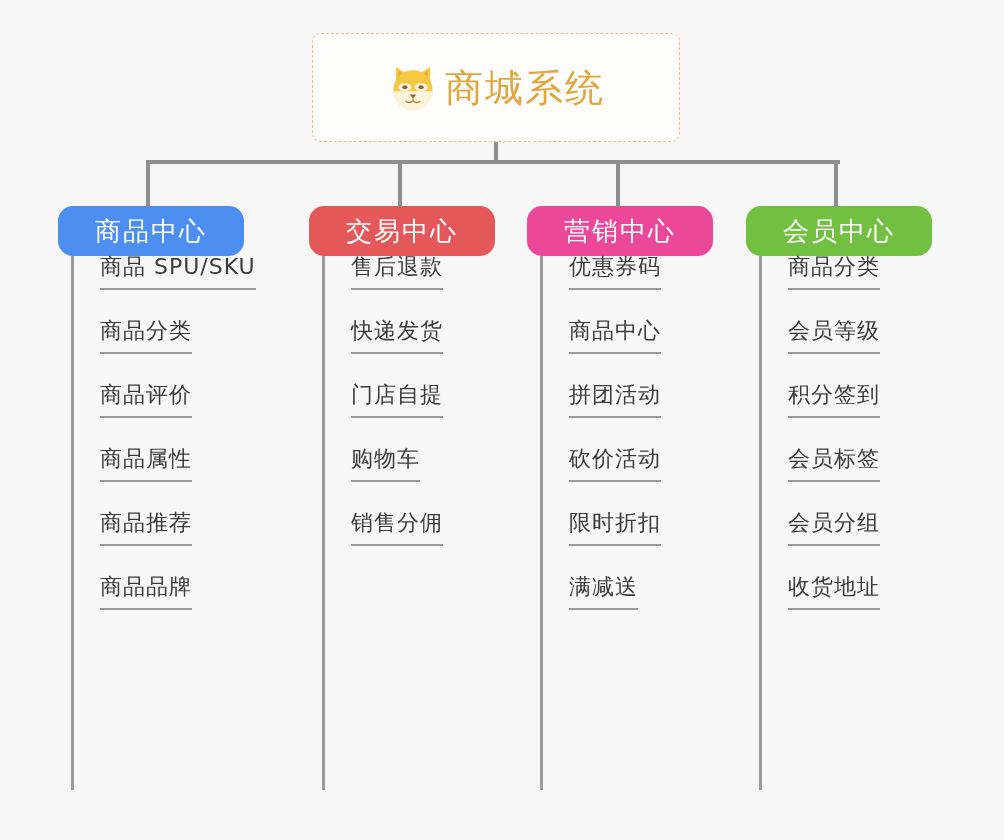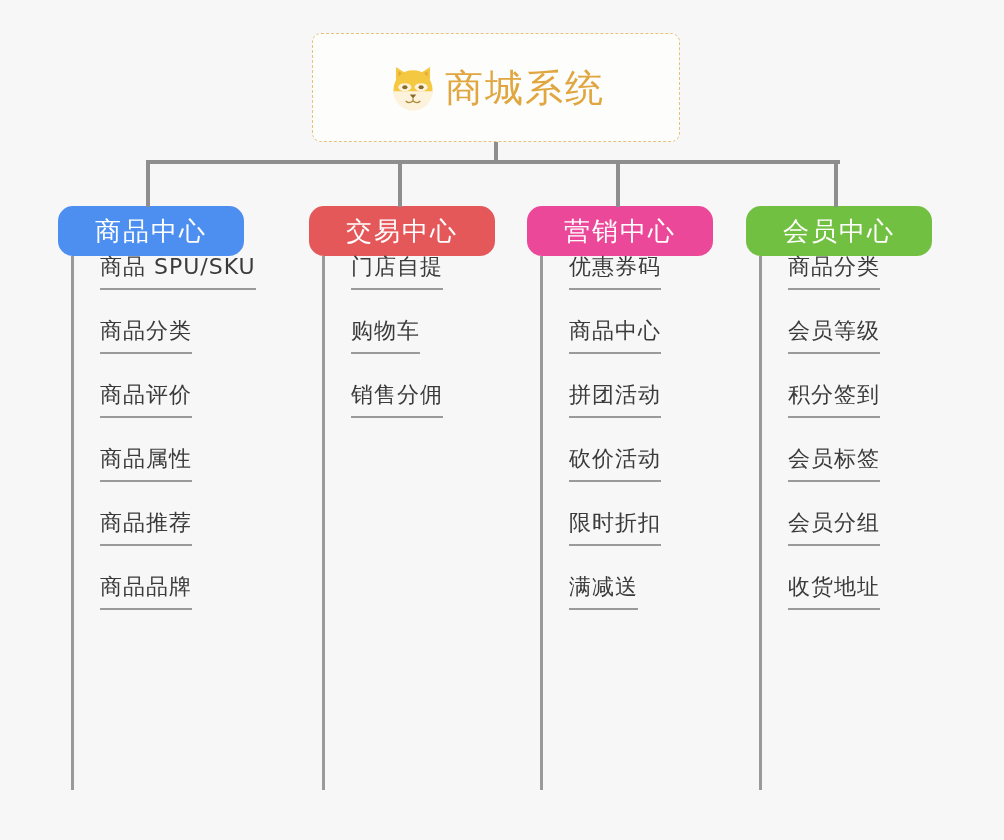"售后退款" div.leaf { html: none -> <div> <div>售后退款</div> </div> }
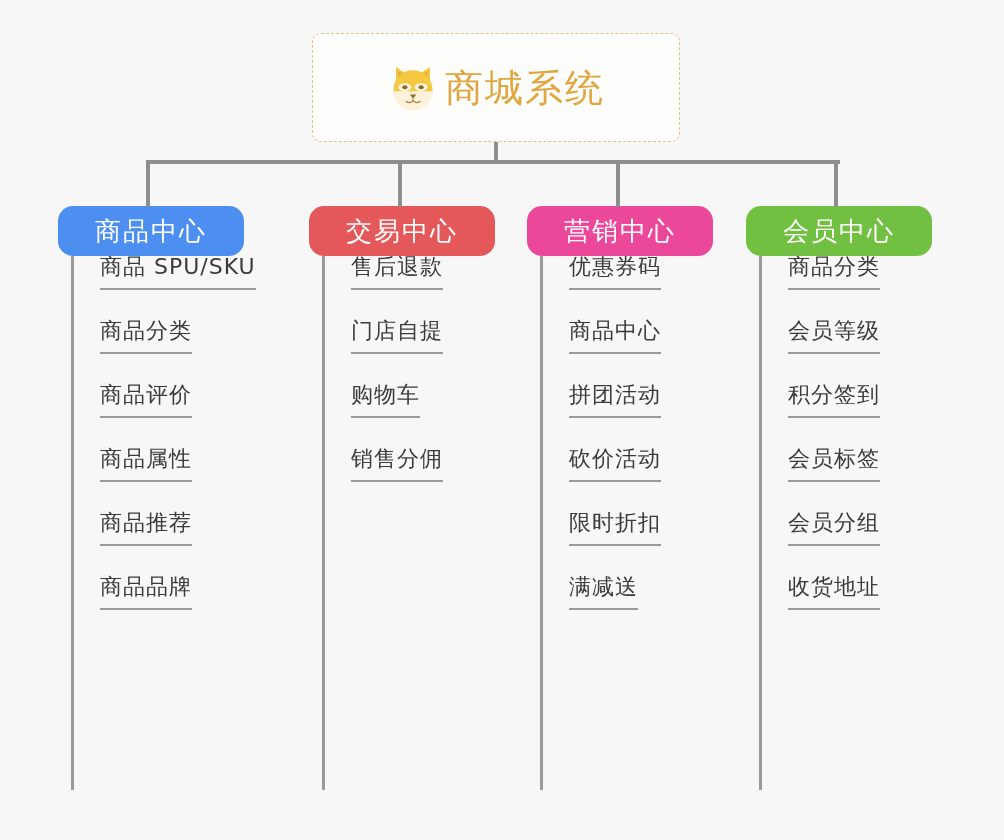"快递发货" div.leaf { html: none -> <div> <div>快递发货</div> </div> }
